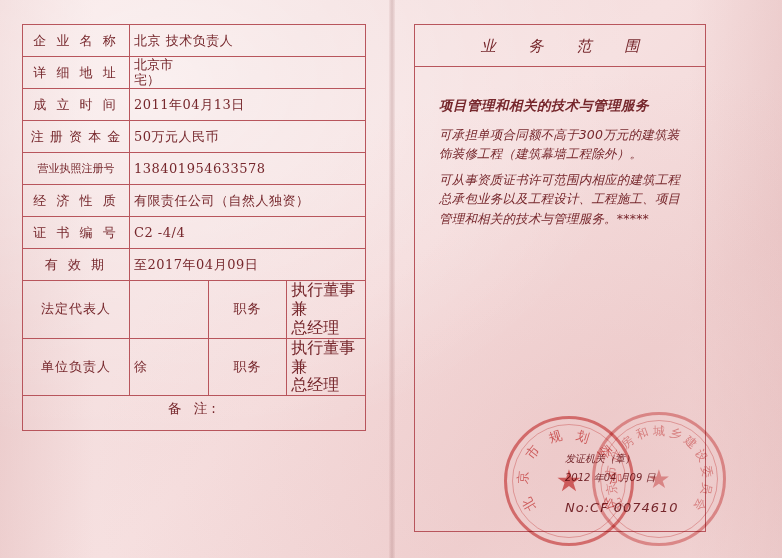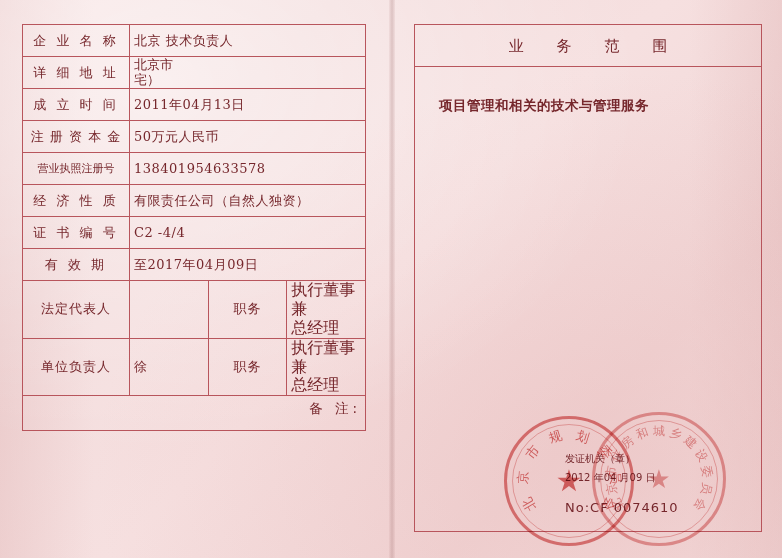"业 务 范 围" .right-panel { font-style: none -> italic; width: 348px -> 292px }
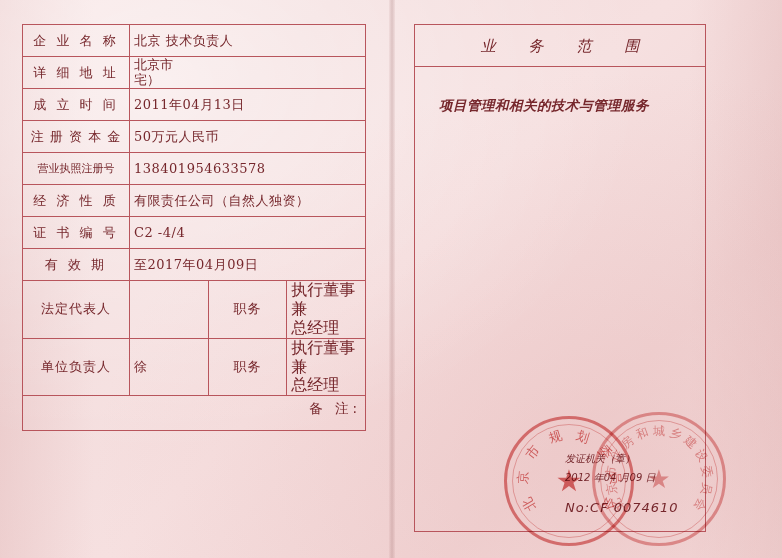"可承担单项合同额不高于300万元的建筑装饰装修工程（建筑幕墙工程除外）。" p.scope-p { html: none -> <p>可承担单项合同额不高于300万元的建筑装饰装修工程（建筑幕墙工程除外）。</p> }
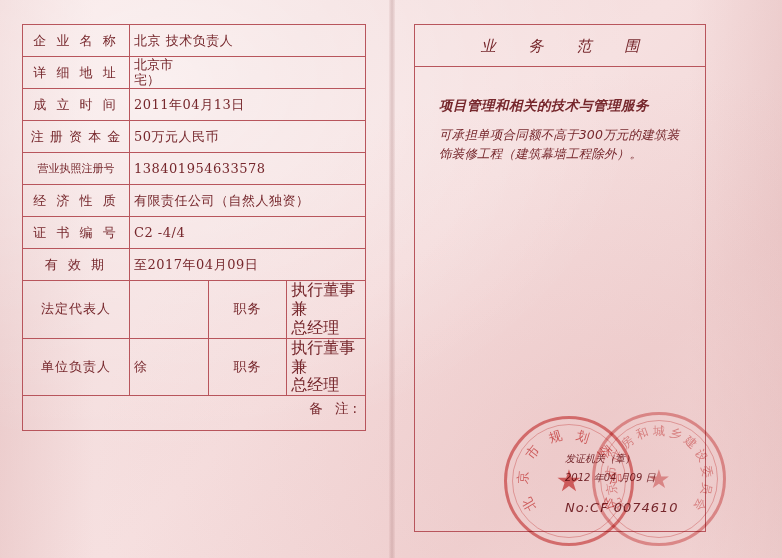"可从事资质证书许可范围内相应的建筑工程总承包业务以及工程设计、工程施工、项目管理" p.scope-p { html: none -> <p>可从事资质证书许可范围内相应的建筑工程总承包业务以及工程设计、工程施工、项目管理和相关的技术与管理服务。*****</p> }
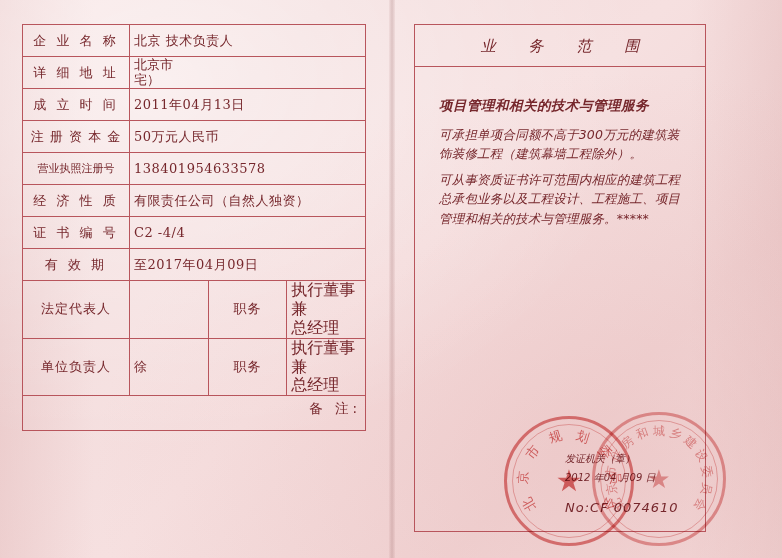"备 注:" div.note-lbl { text-align: right -> center }
